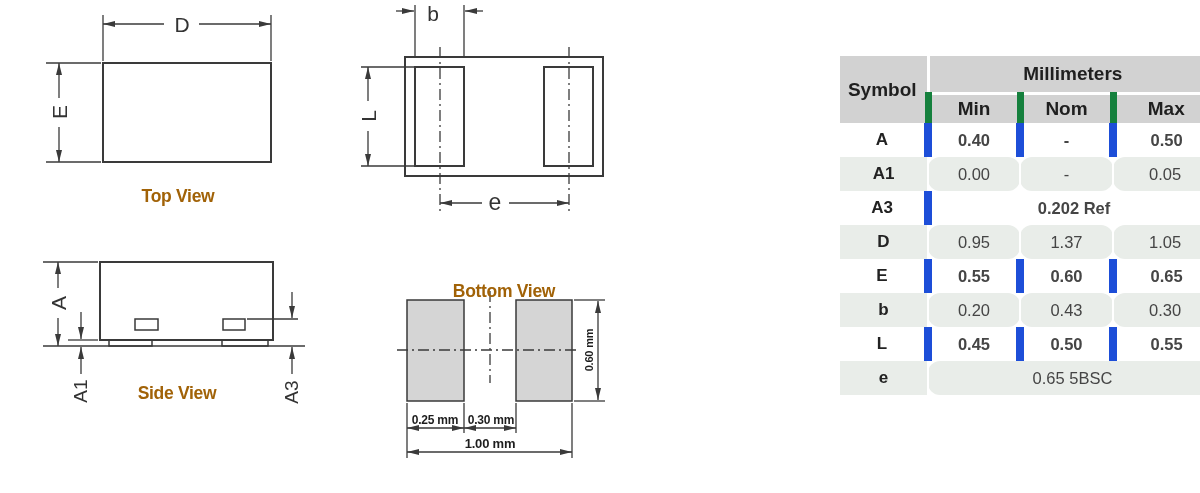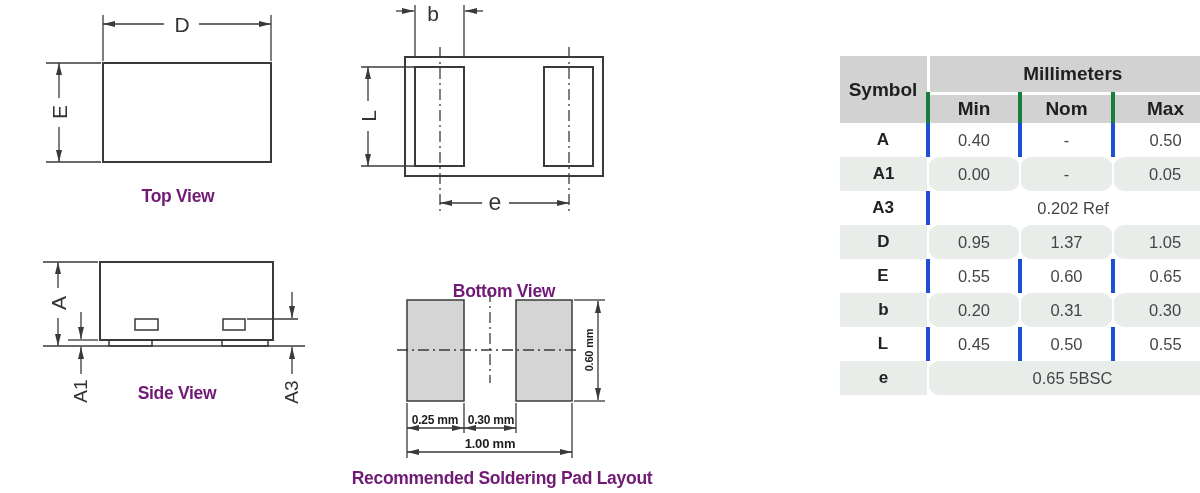"Min" #dim-table th.sub-h { border-left: 4px solid #15803d -> 7px solid #15803d }
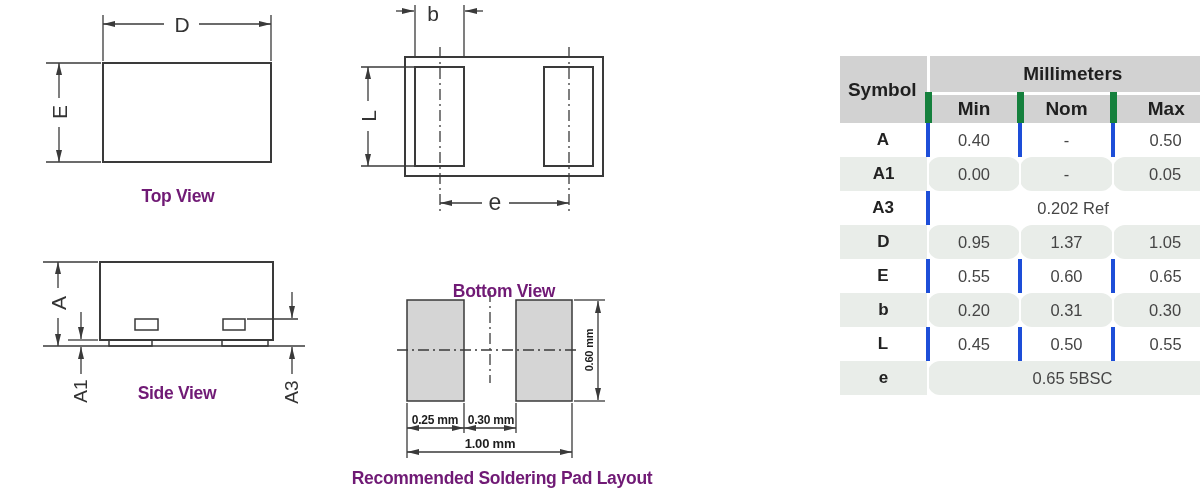"0.40" #dim-table tr.r-w td + td { border-left: 4px solid #1d4ed8 -> 8px solid #1d4ed8; font-weight: none -> bold }
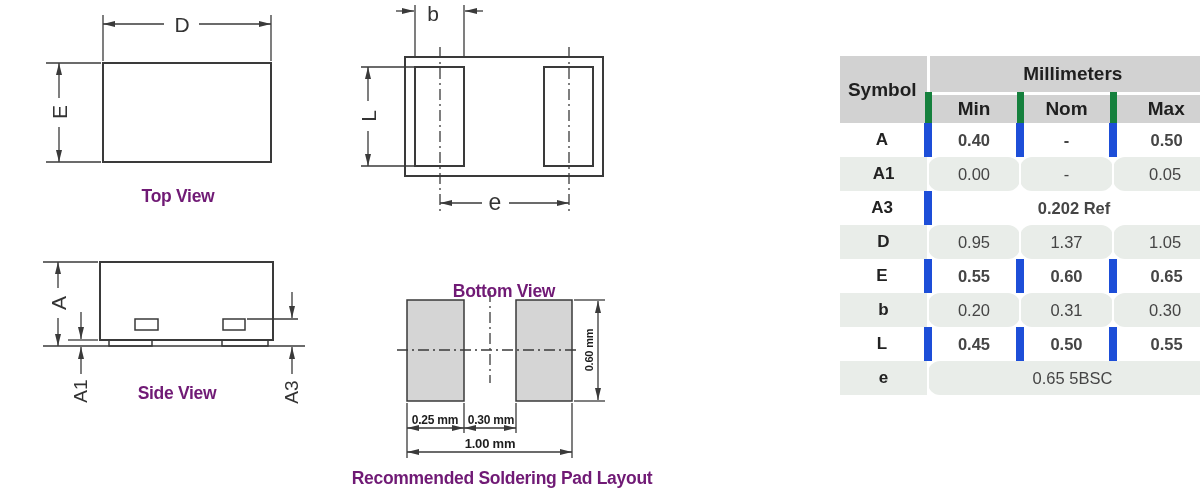"Top View" .caption { color: #701a75 -> #a16207 }
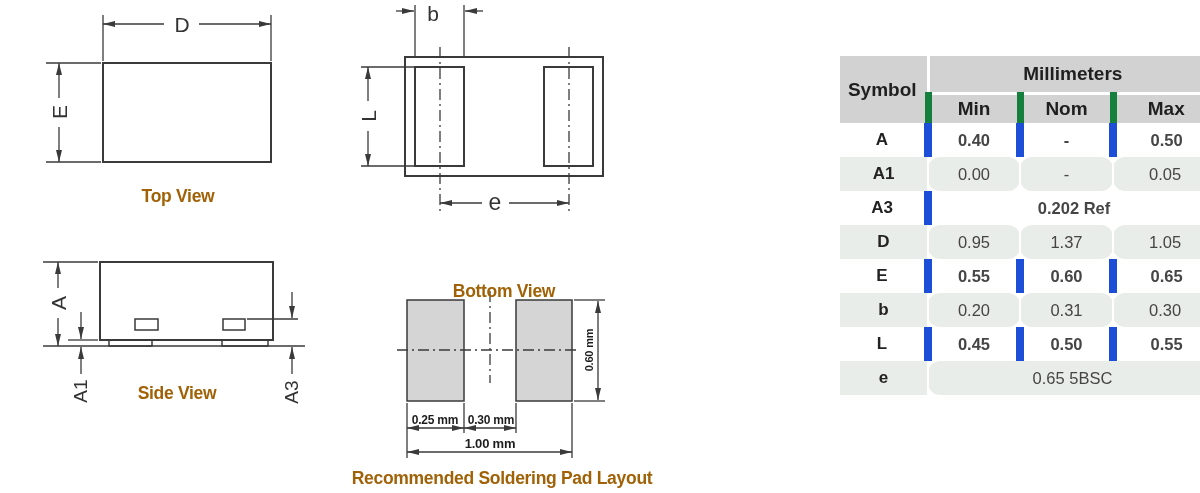"0.31" td { text: 0.31 -> 0.43 }
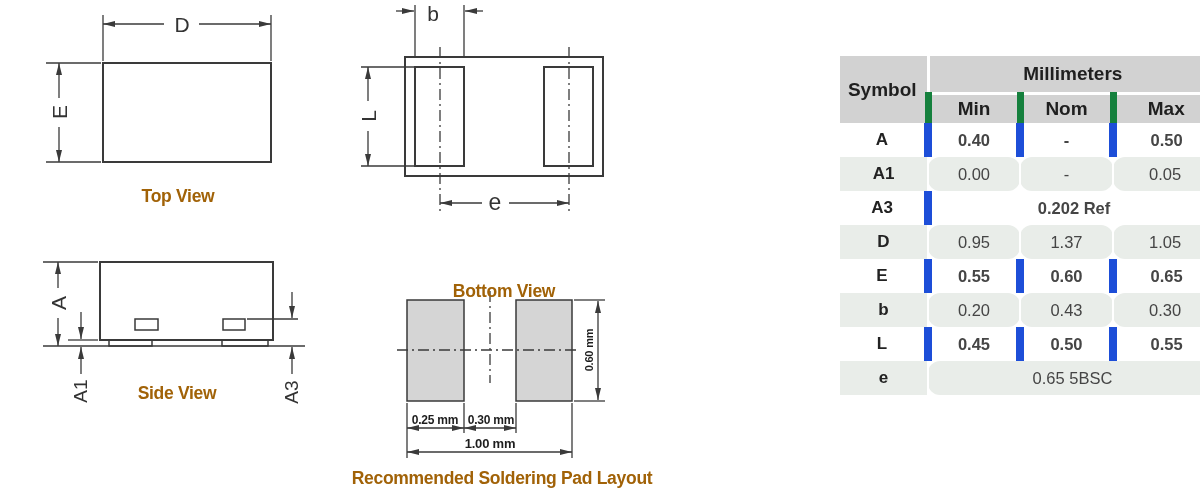"Recommended Soldering Pad Layout" span.caption { html: <span>Recommended Soldering Pad Layout</span> -> none }
